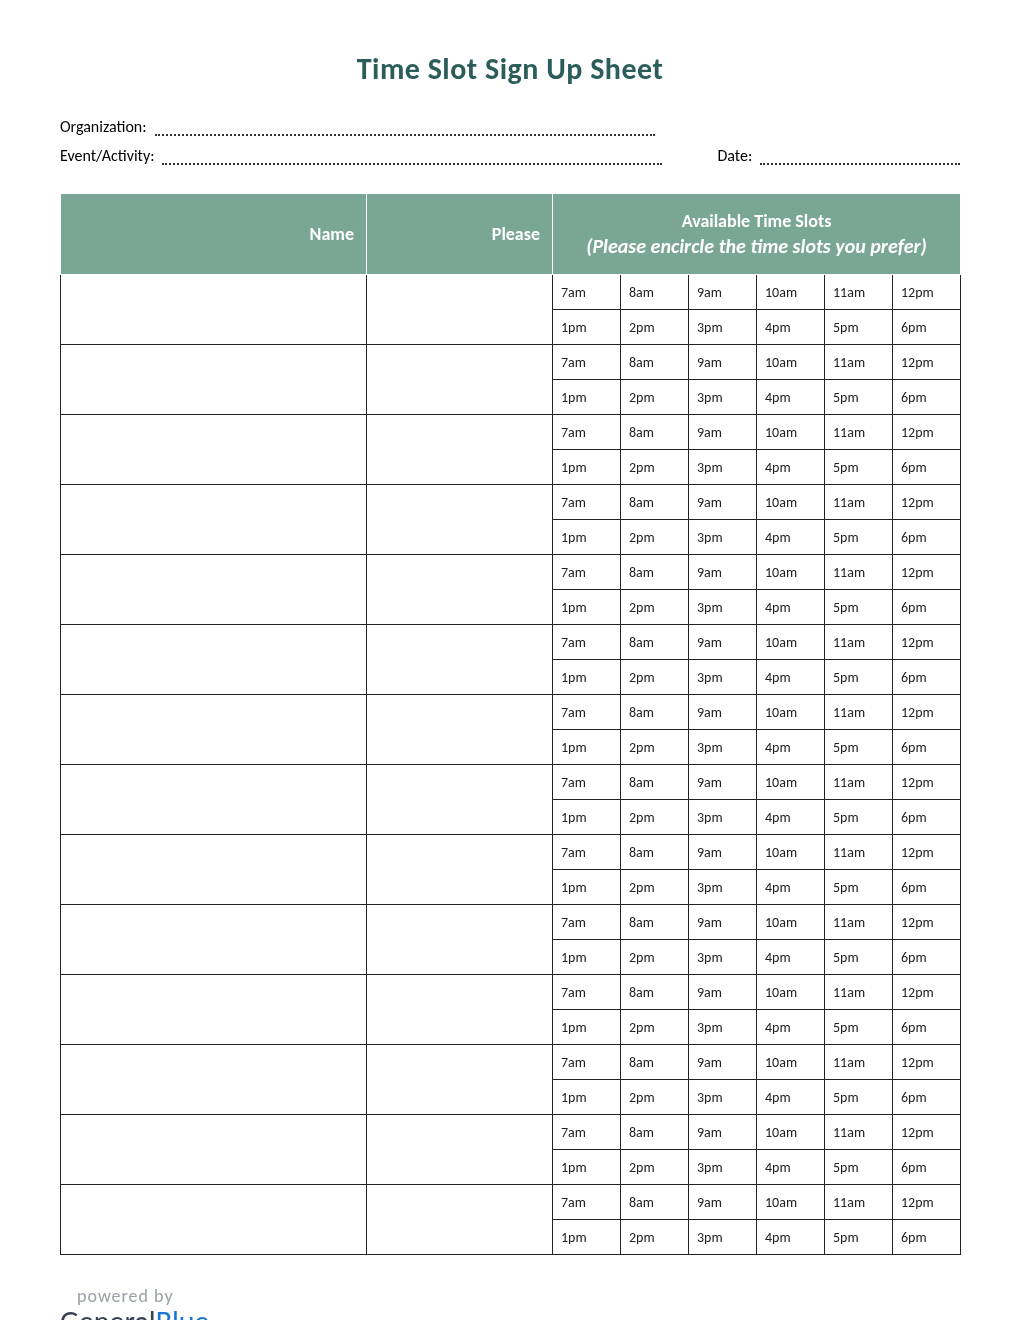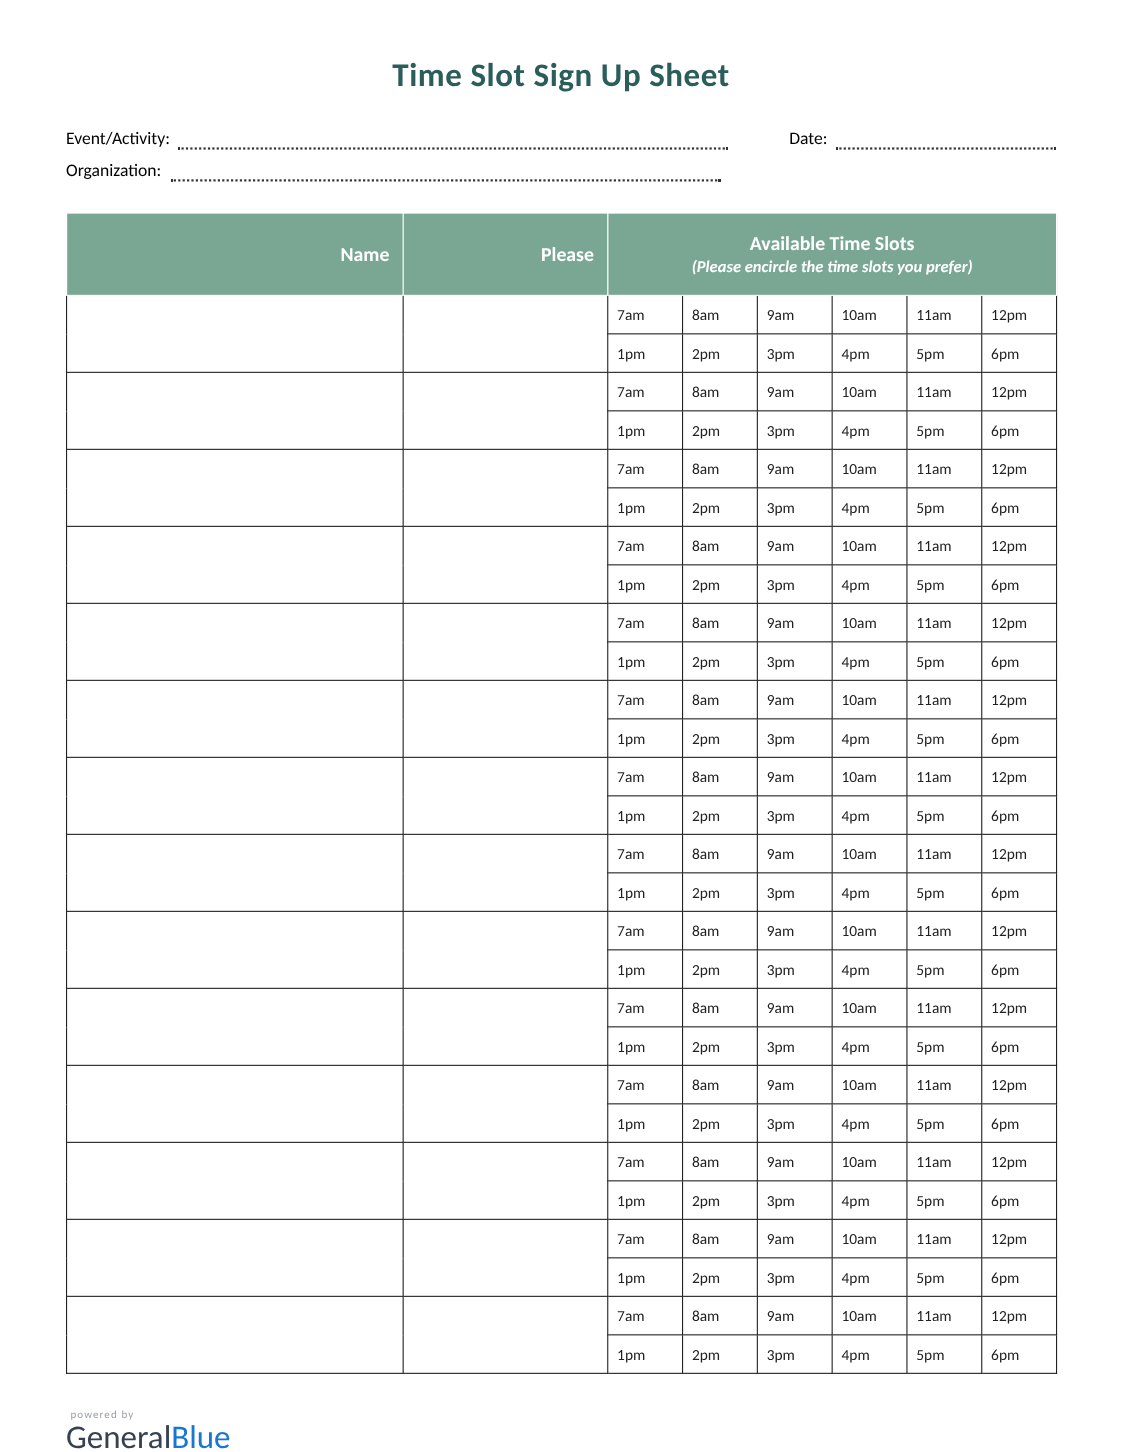"Event/Activity:" div.meta-row { order: before "Organization:" -> after "Organization:" }
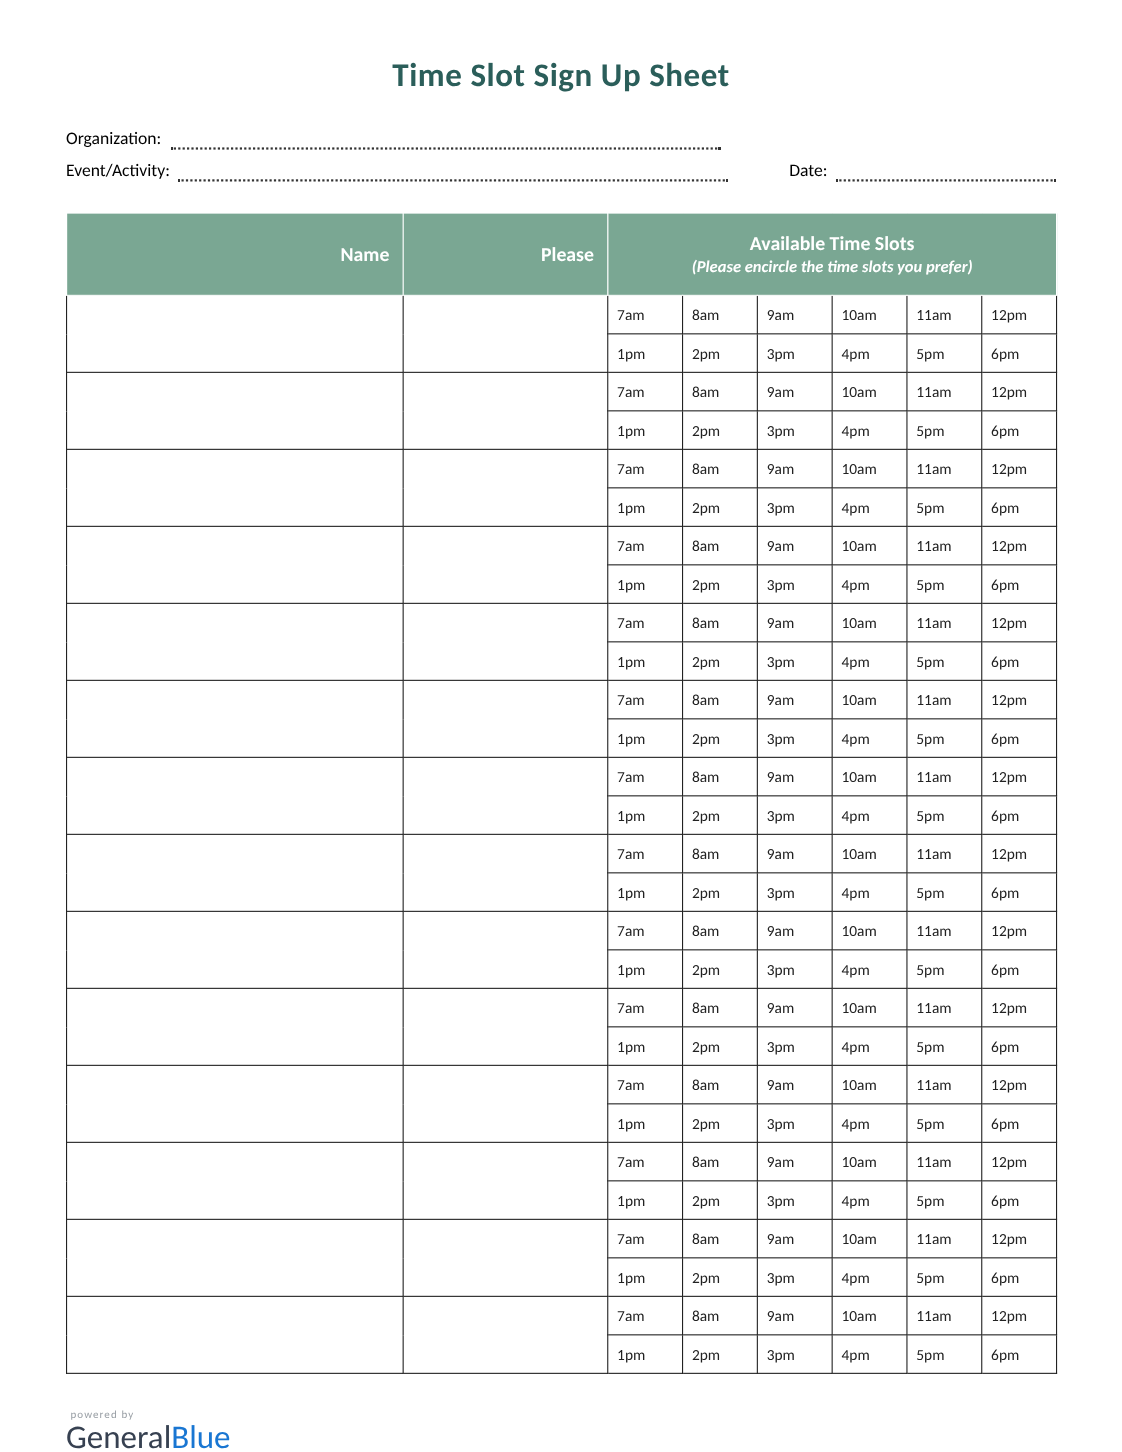"(Please encircle the time slots" .slots-head .sub { font-size: 15px -> 20px }
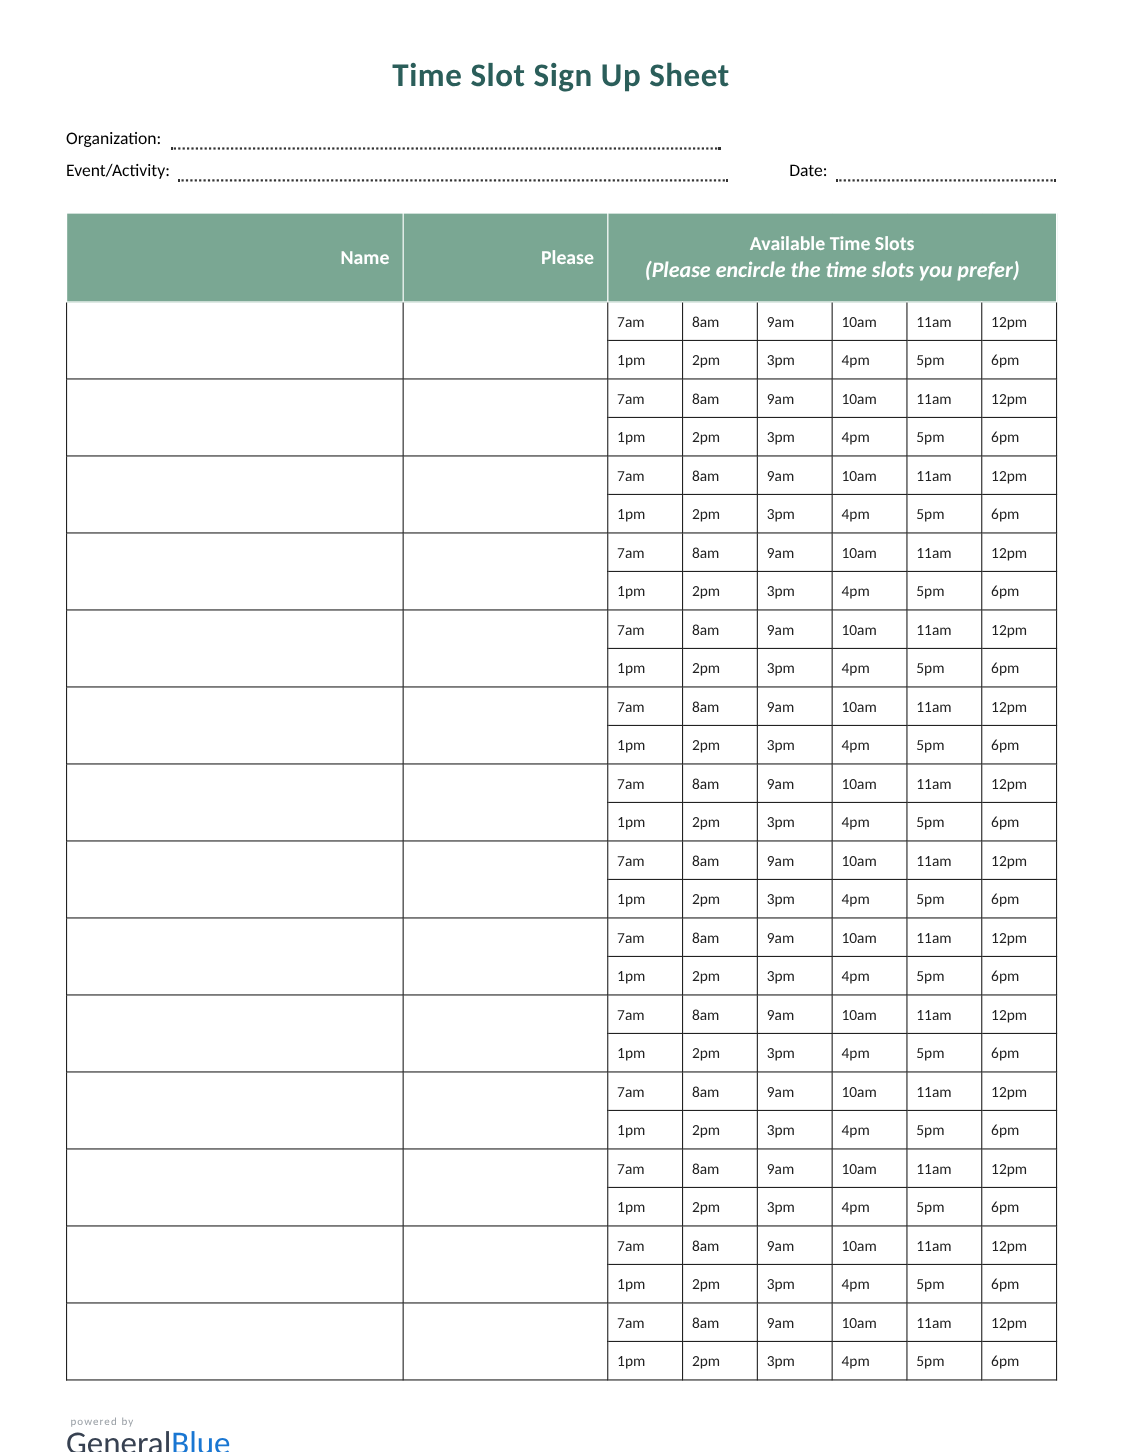"powered by" .footer .pow { font-size: 10px -> 18px; margin-left: 4px -> 17px }
